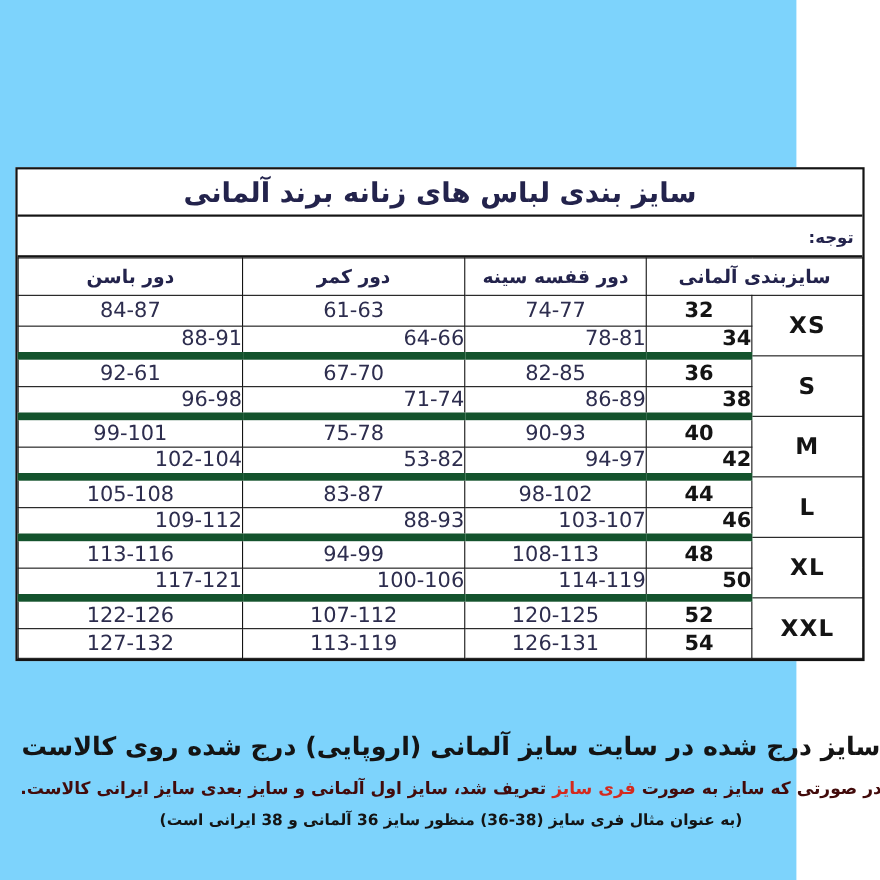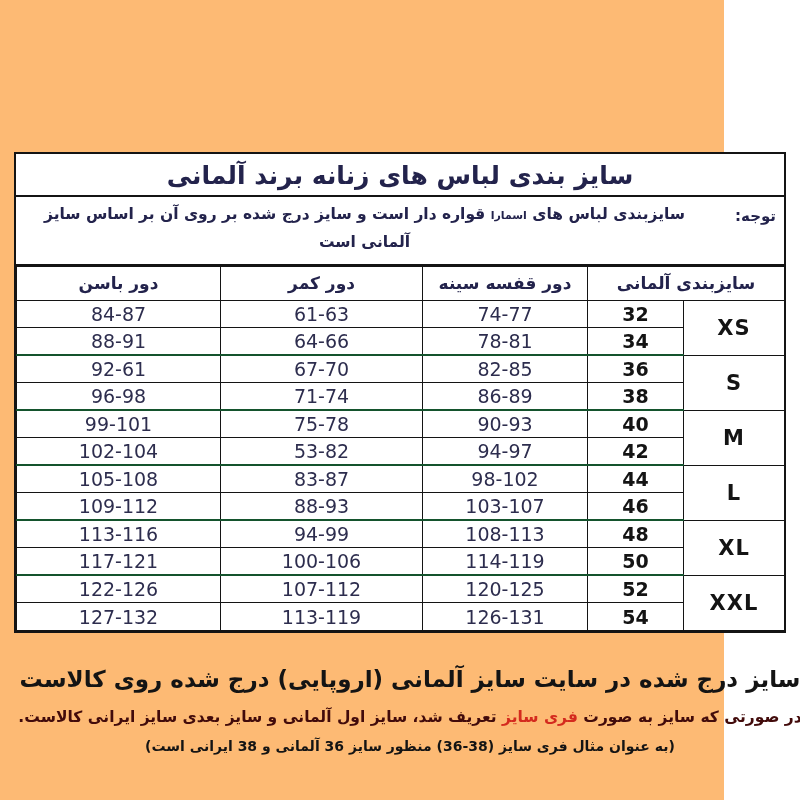"سایز بندی لباس های زنانه" .sheet { background: #fdba74 -> #7dd3fc }
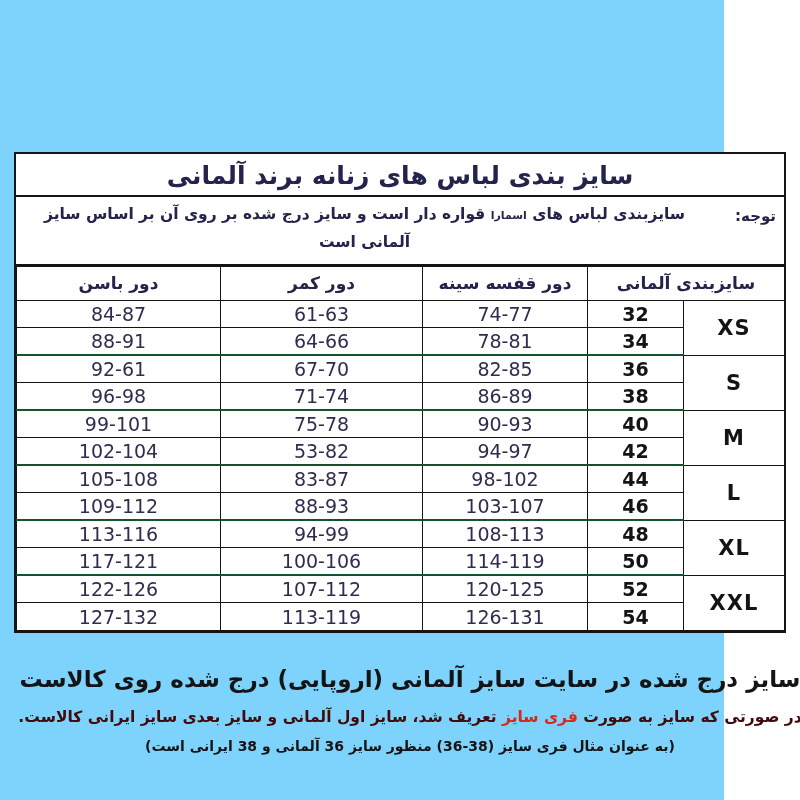"سایزبندی لباس های اسمارا قواره" div.note-line { html: <div><span>سایزبندی لباس های </span><span>اسمارا</span><span> قواره دار است و سایز درج شده بر روی آن بر اساس سایز آلمانی است</span></div> -> none }
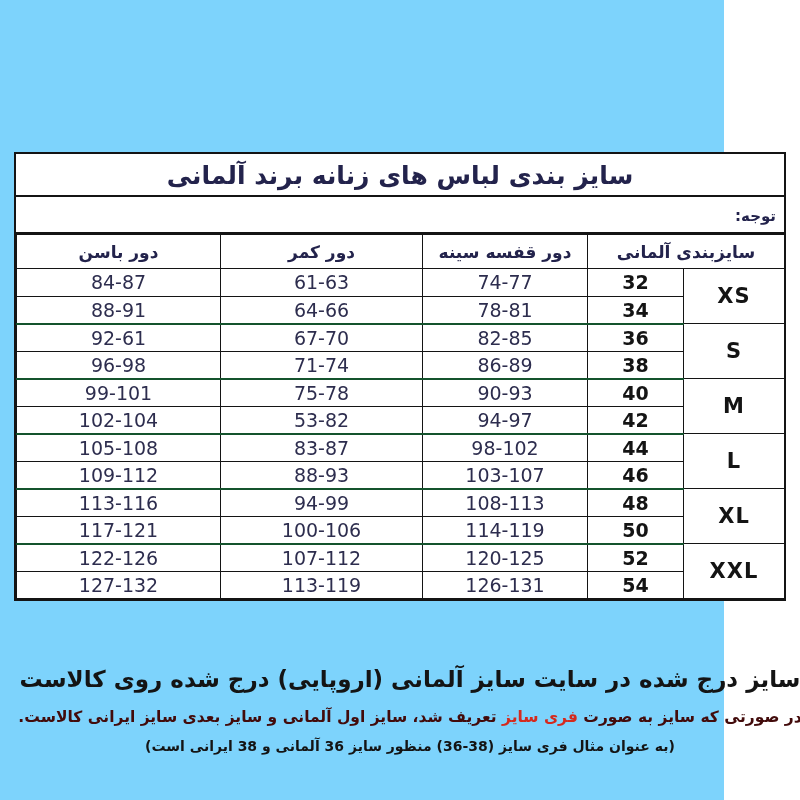"88-91" tr.group-end td { border-bottom: 2px solid #14532d -> 7px solid #14532d; text-align: none -> right }
